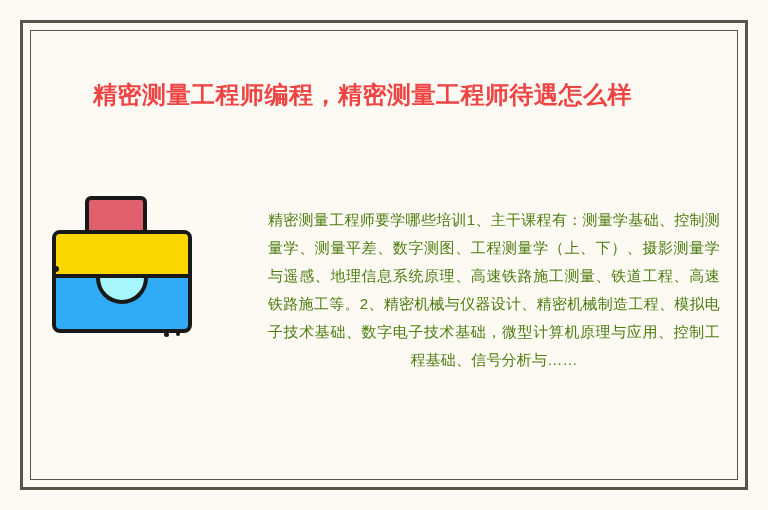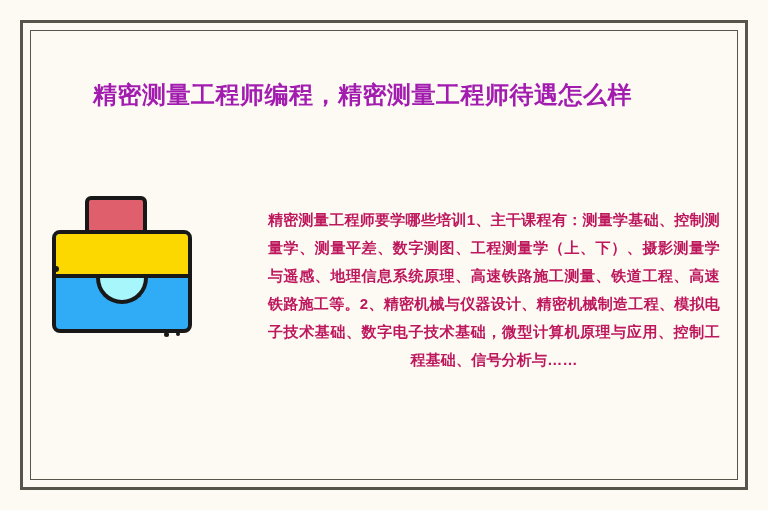"精密测量工程师编程，精密测量工程师待遇怎么样" .title { color: #a21caf -> #ef4444 }
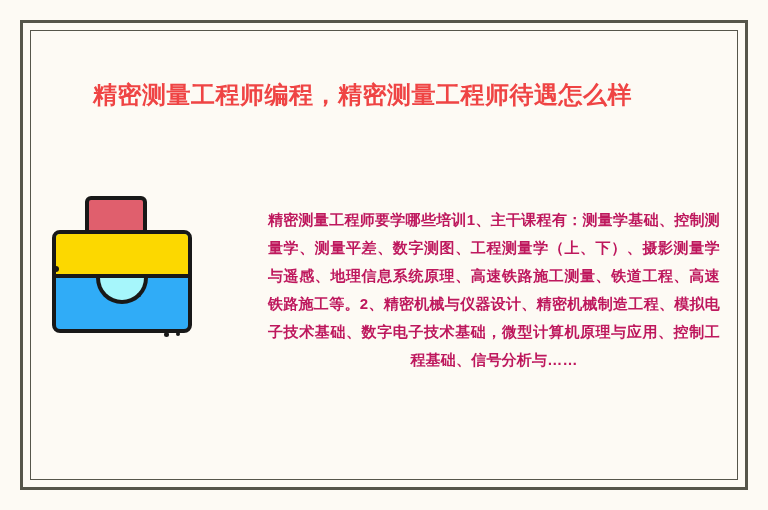"精密测量工程师要学哪些培训1、主干课程有：测量学基础、控制测量学、测量平差、数字" .body-copy { color: #be185d -> #4d7c0f; font-weight: bold -> normal }
